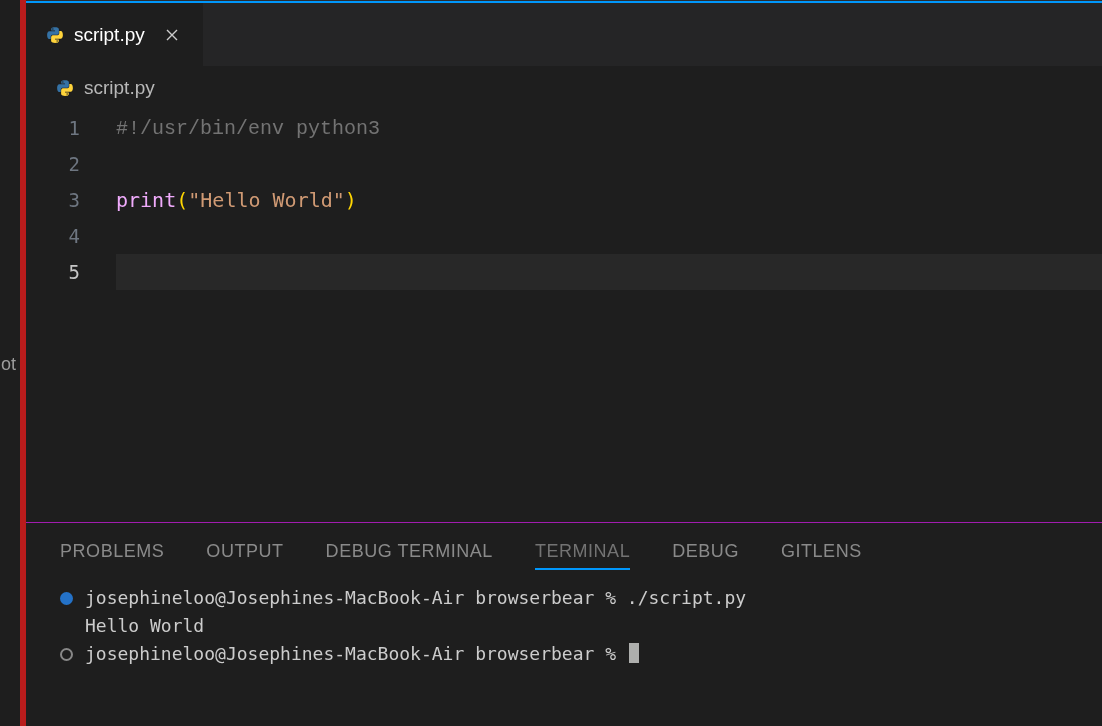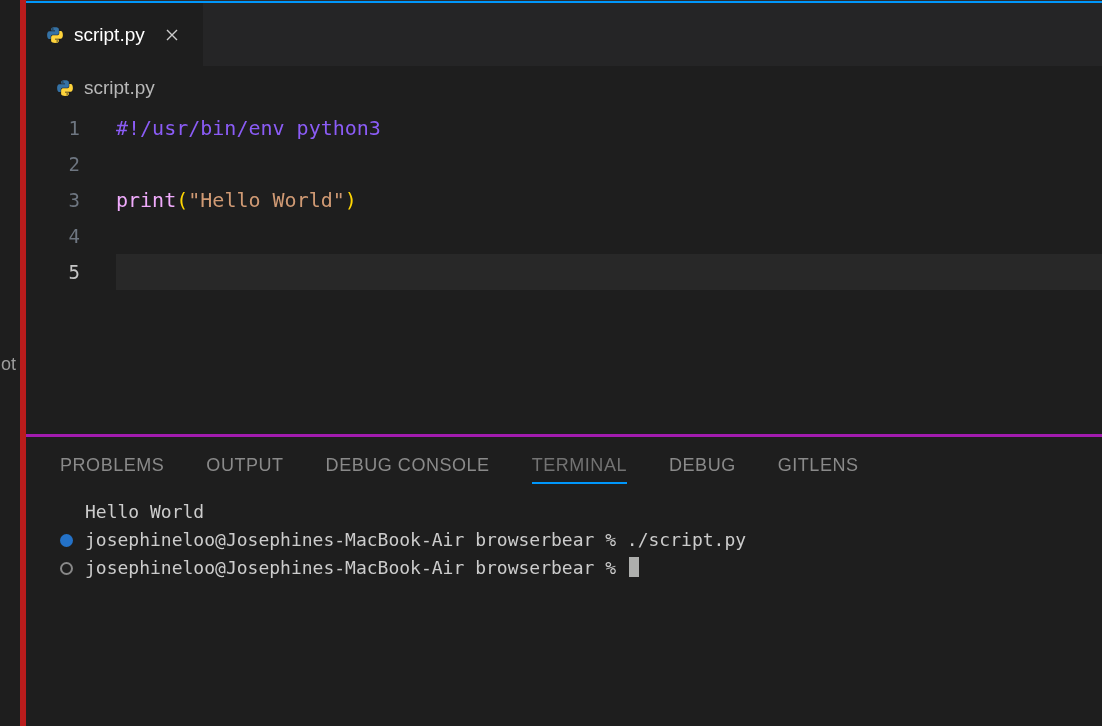"#!/usr/bin/env python3" .tok-comment { color: #8b5cf6 -> #737373; font-family: none -> Liberation Mono, monospace }
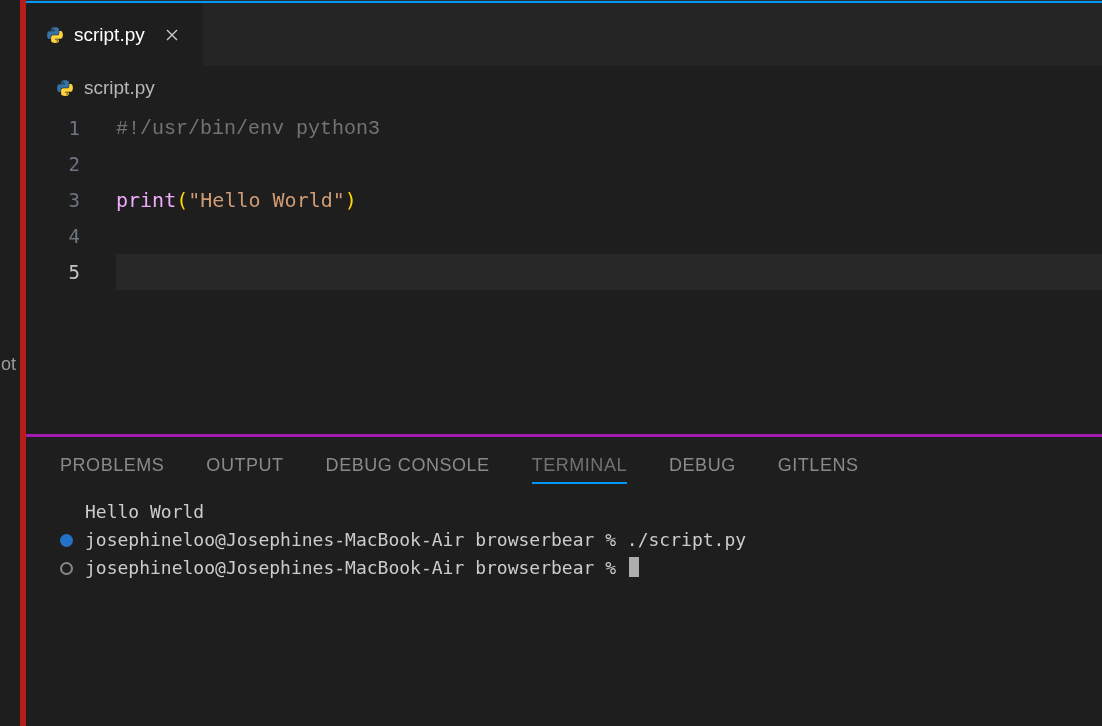"PROBLEMS" .panel { border-top: 3px solid #a21caf -> 1px solid #a21caf; height: 292px -> 204px }
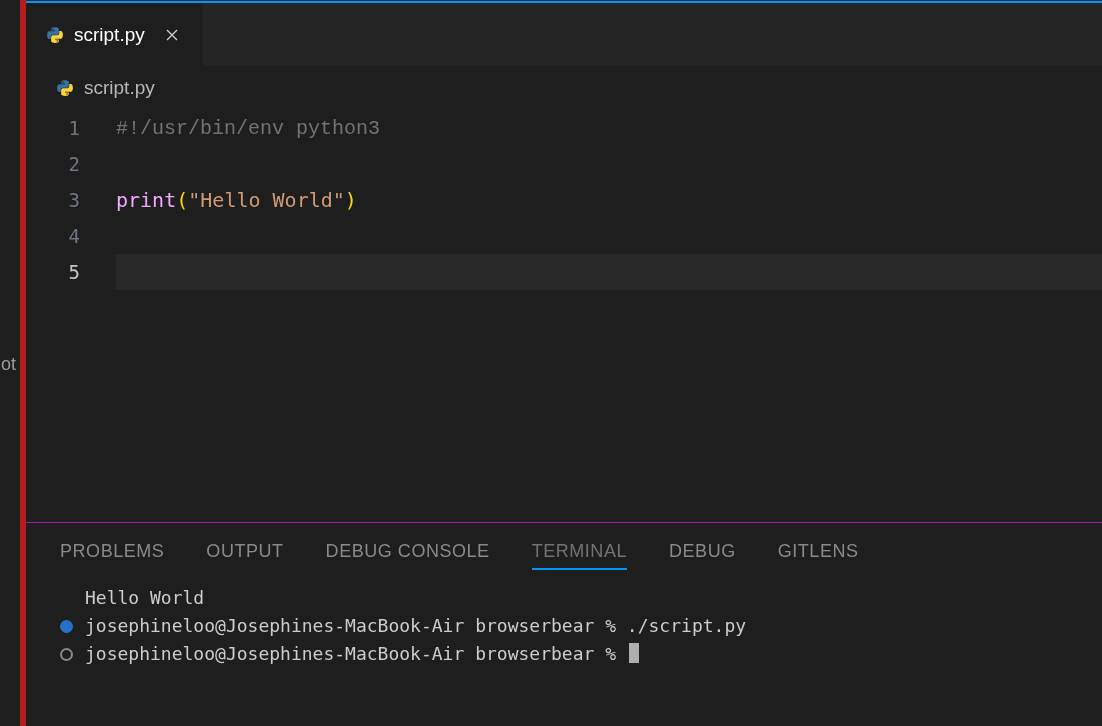"DEBUG CONSOLE" span.panel-tab { text: CONSOLE -> TERMINAL }
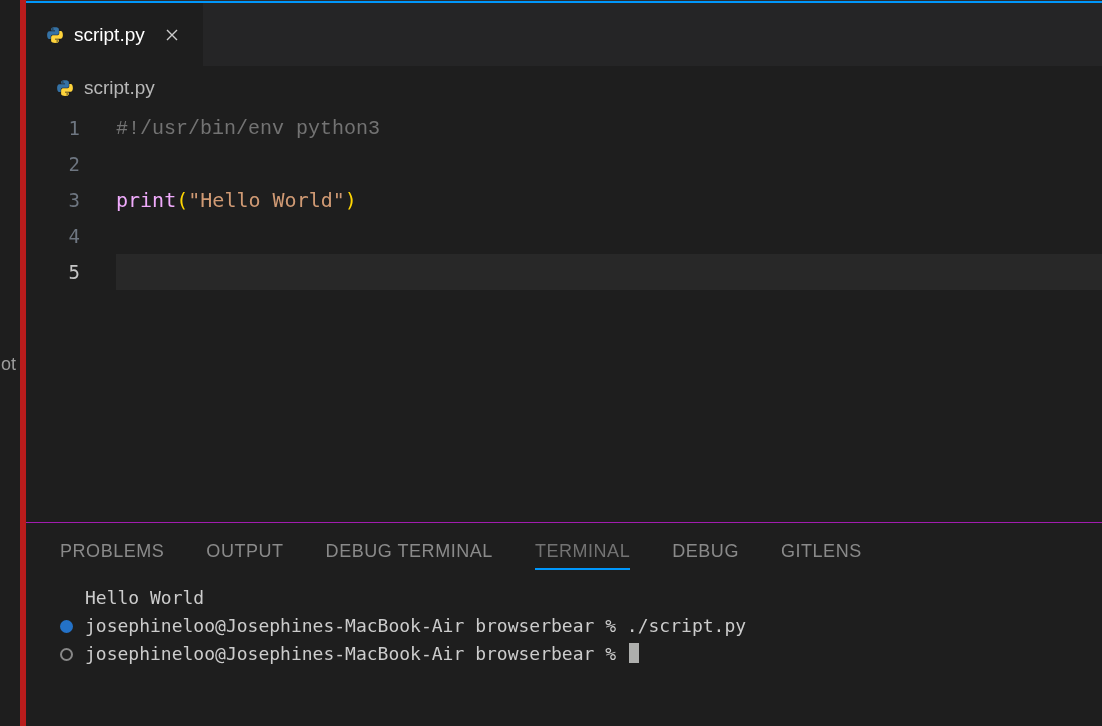"Hello World" div.term-line { order: before "josephineloo@Josephines-MacBook-Air browserbear % ./script.py" -> after "josephineloo@Josephines-MacBook-Air browserbear % ./script.py" }
